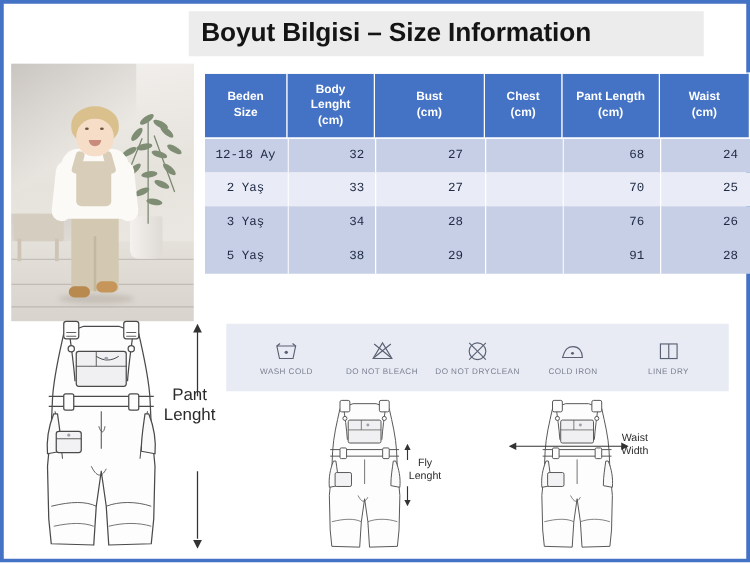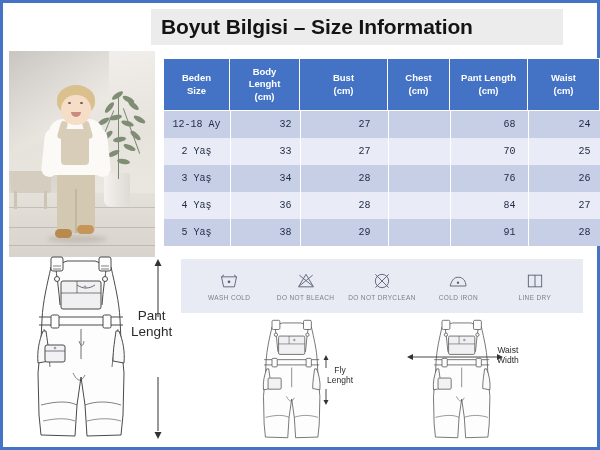"4 Yaş" tr.even { html: <tr> <td>4 Yaş</td> <td>36</td> <td>28</td> <td></td> <td>84</td> <td>27</td> </tr> -> none }
